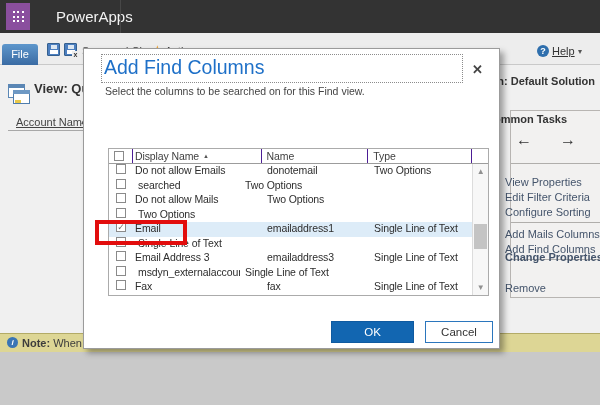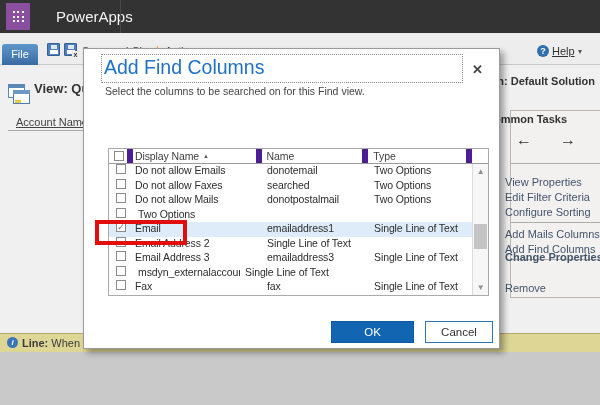"Display Name" .th { border-right: 6px solid #4c1d95 -> 1px solid #4c1d95 }
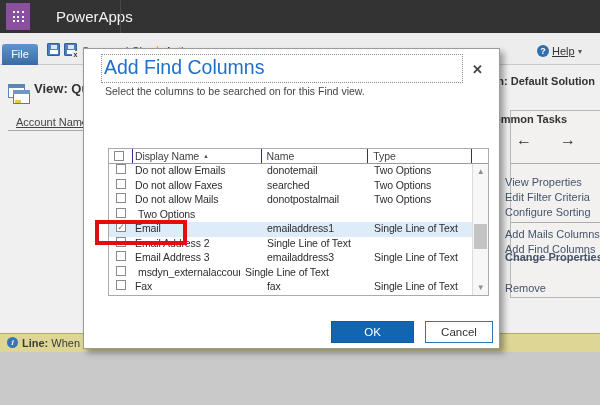"Do not allow Faxes" div.c { html: <div>Do not allow Faxes</div> -> none }
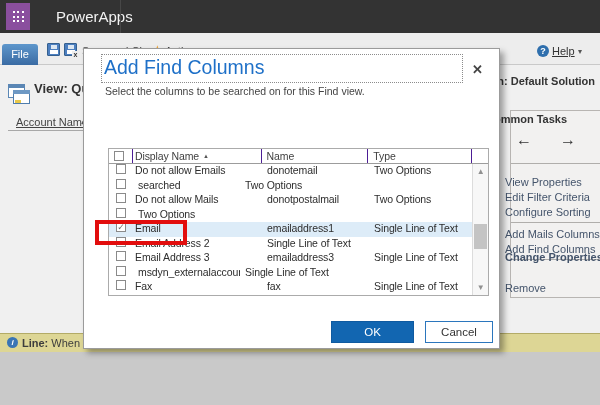"donotpostalmail" div.c { html: <div>donotpostalmail</div> -> none }
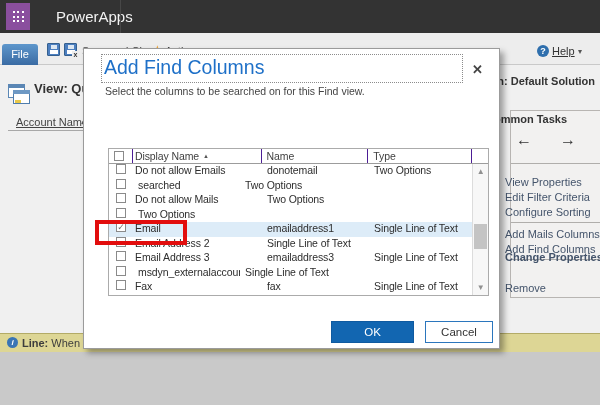"Email Address 2" div.c { html: <div>Email Address 2</div> -> none }
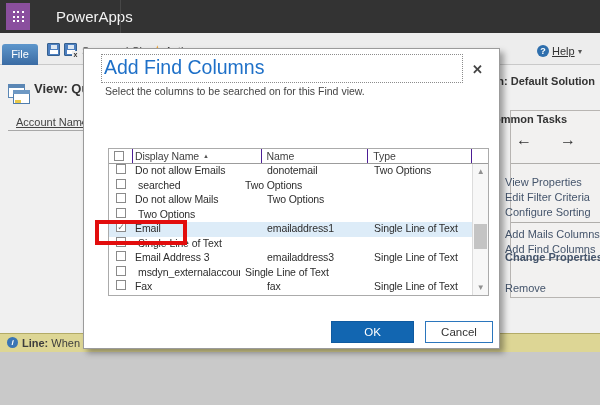"Line:" b { text: Line -> Note }
